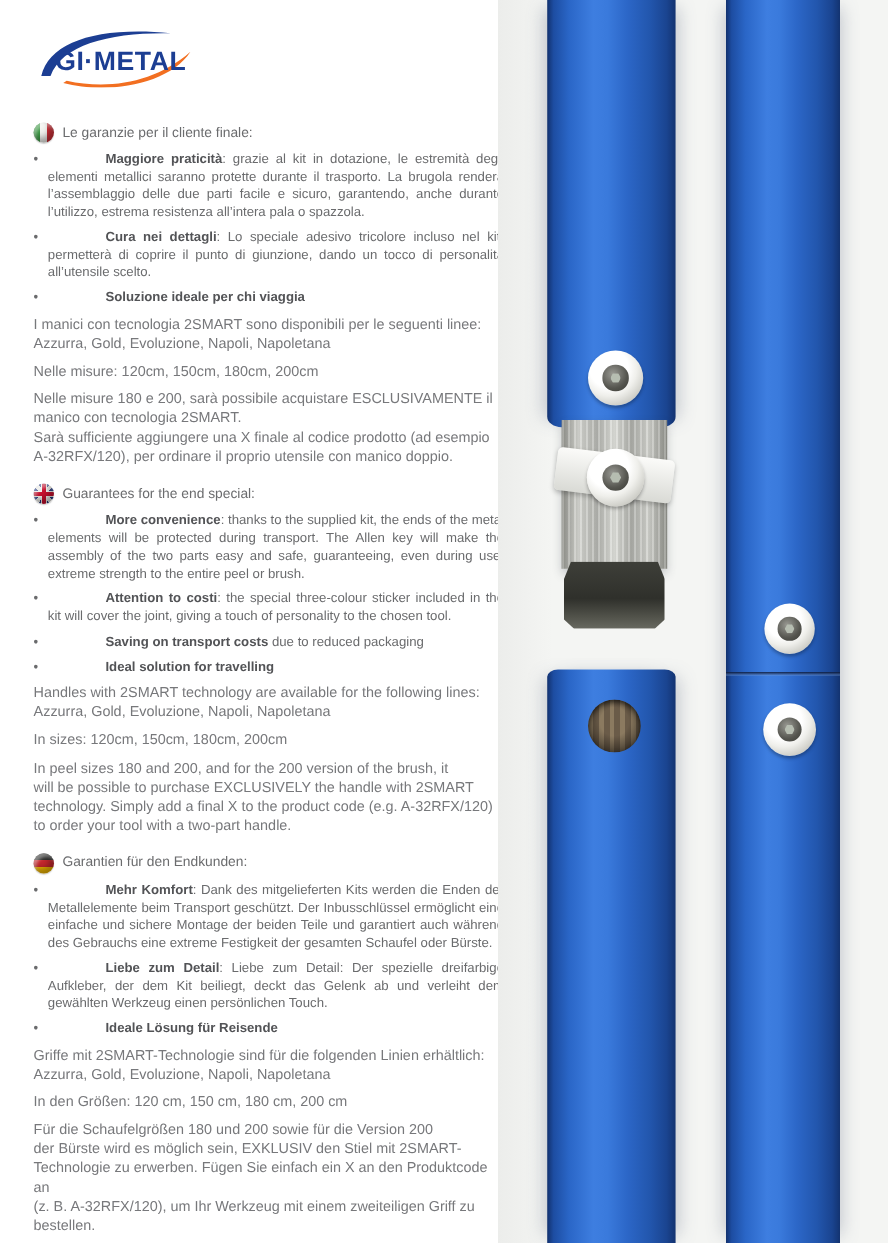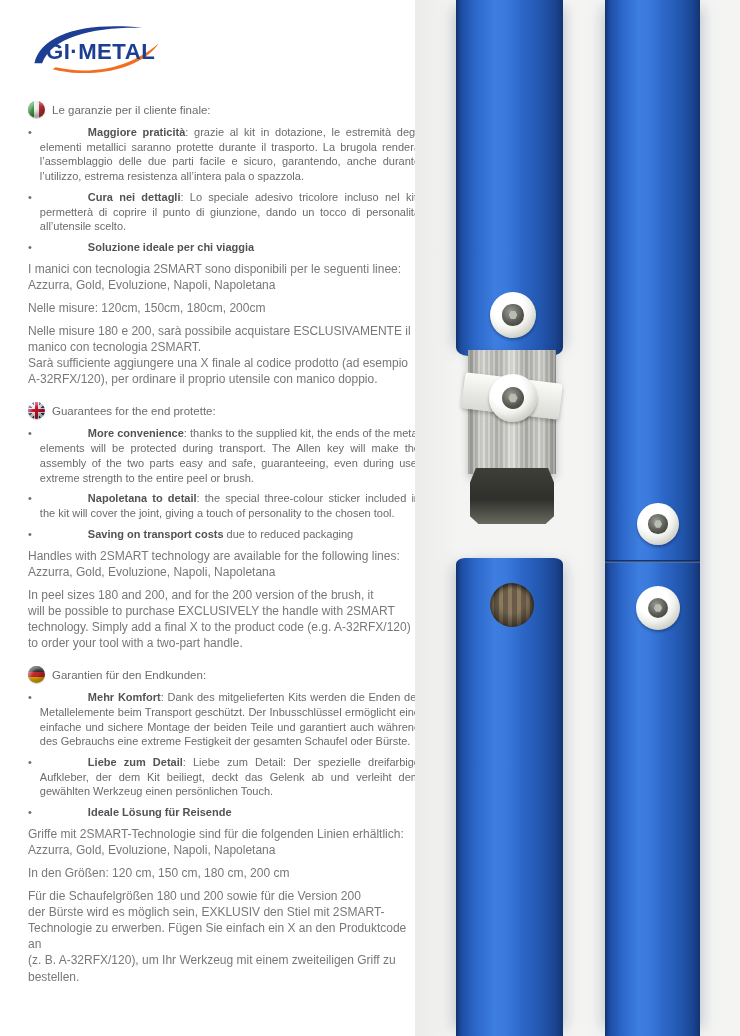"Guarantees for the end protette:" span.head-label { text: protette -> special }
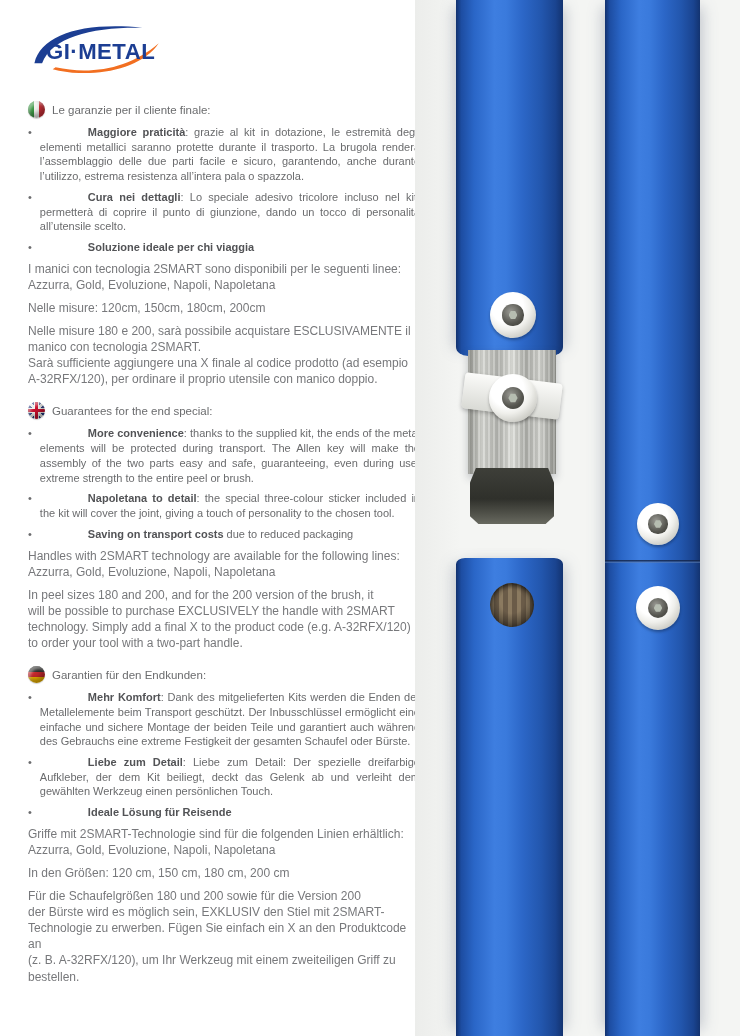"Napoletana to detail" span.lead { text: Napoletana to detail -> Attention to costi }
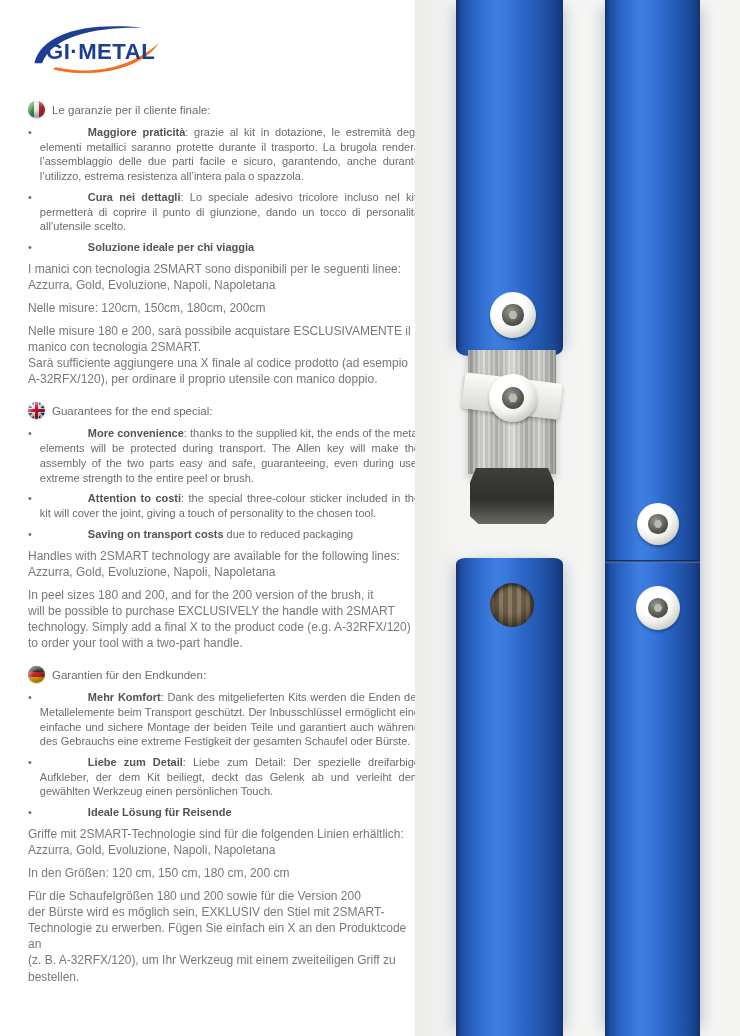"Ideal solution for travelling" div.bullet-row { html: none -> <div> <div><span>Ideal solution for travelling</span><span></span></div> </div> }
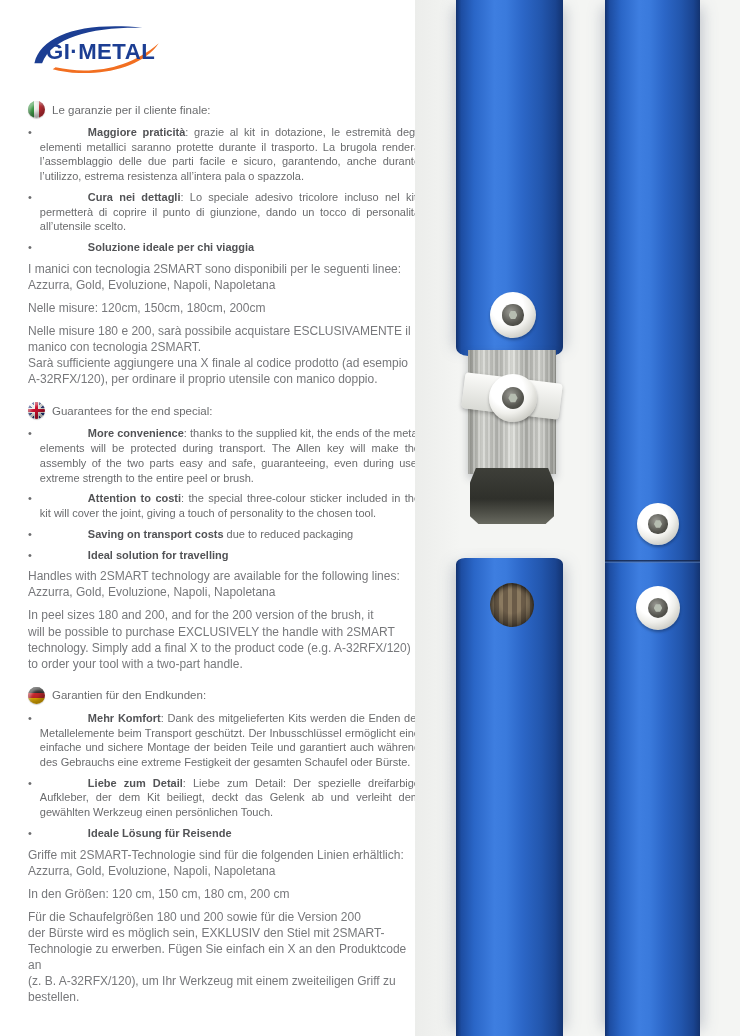"In sizes: 120cm, 150cm, 180cm," div.para { html: none -> <div>In sizes: 120cm, 150cm, 180cm, 200cm</div> }
